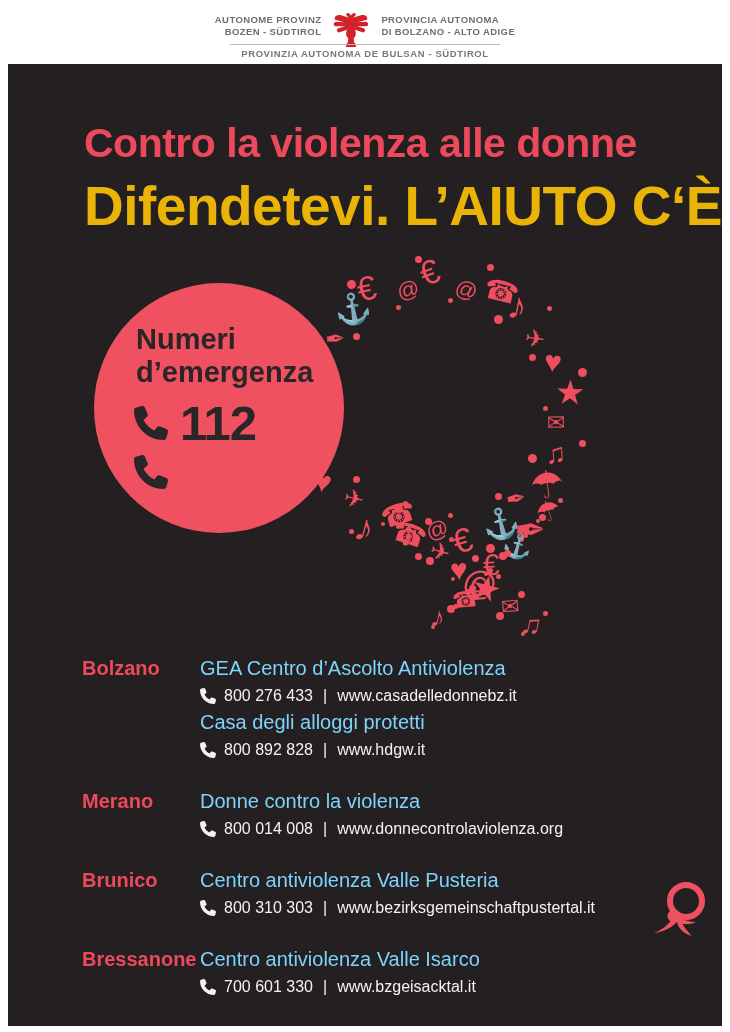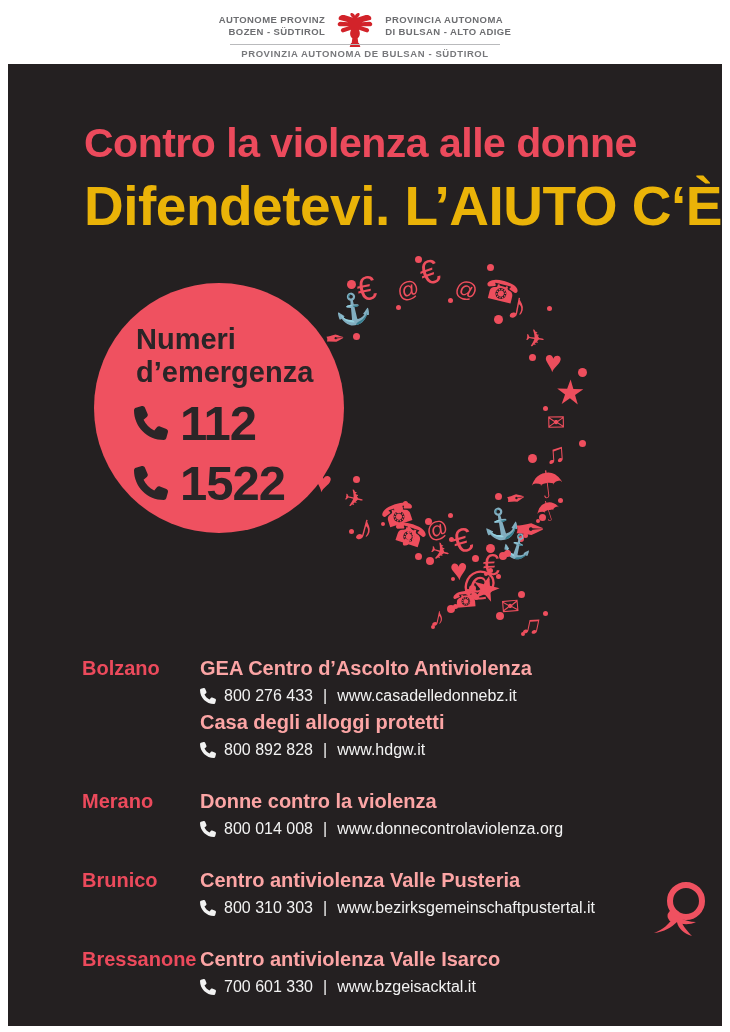"DI BULSAN - ALTO ADIGE" div { text: BULSAN -> BOLZANO }
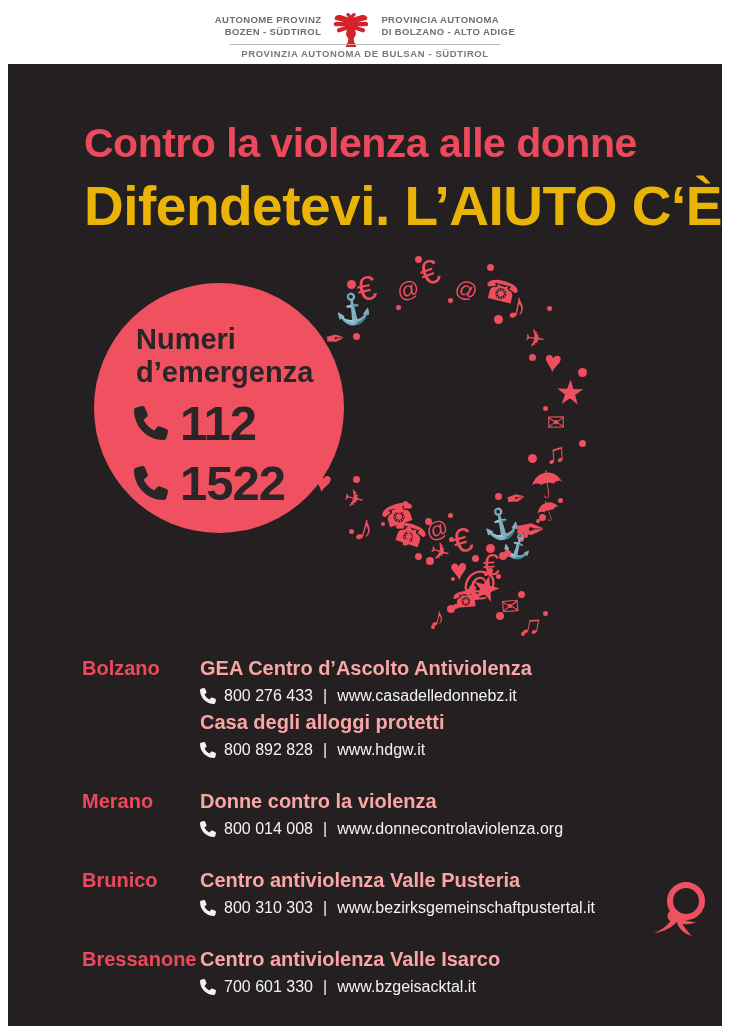"1522" span.em-num { html: <span>1522</span> -> none }
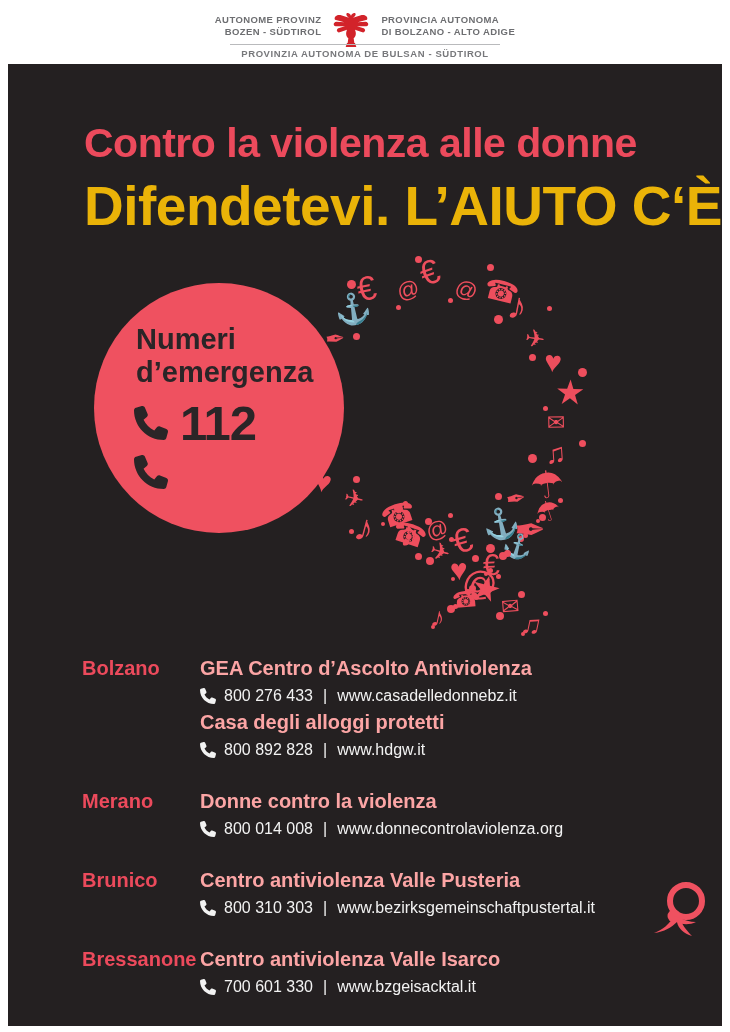"GEA Centro d’Ascolto Antiviolenza" .ename { color: #fca5a5 -> #7dd3fc; font-weight: bold -> normal }
